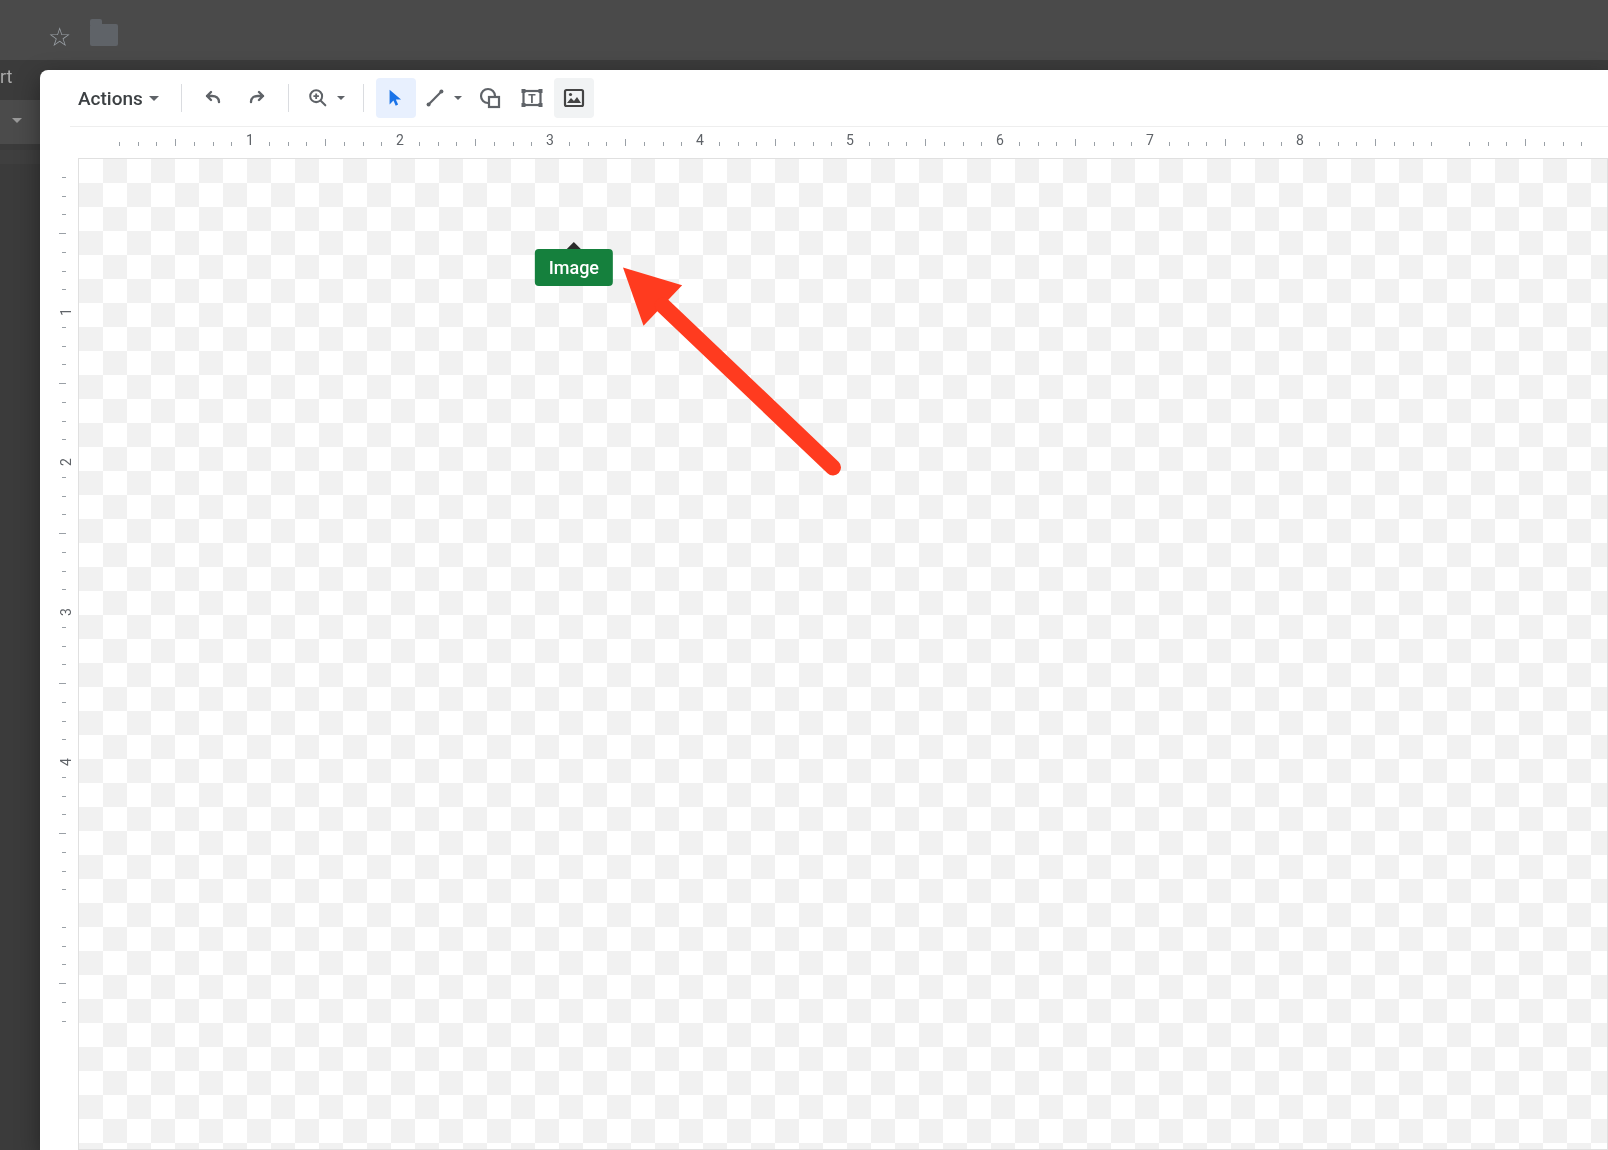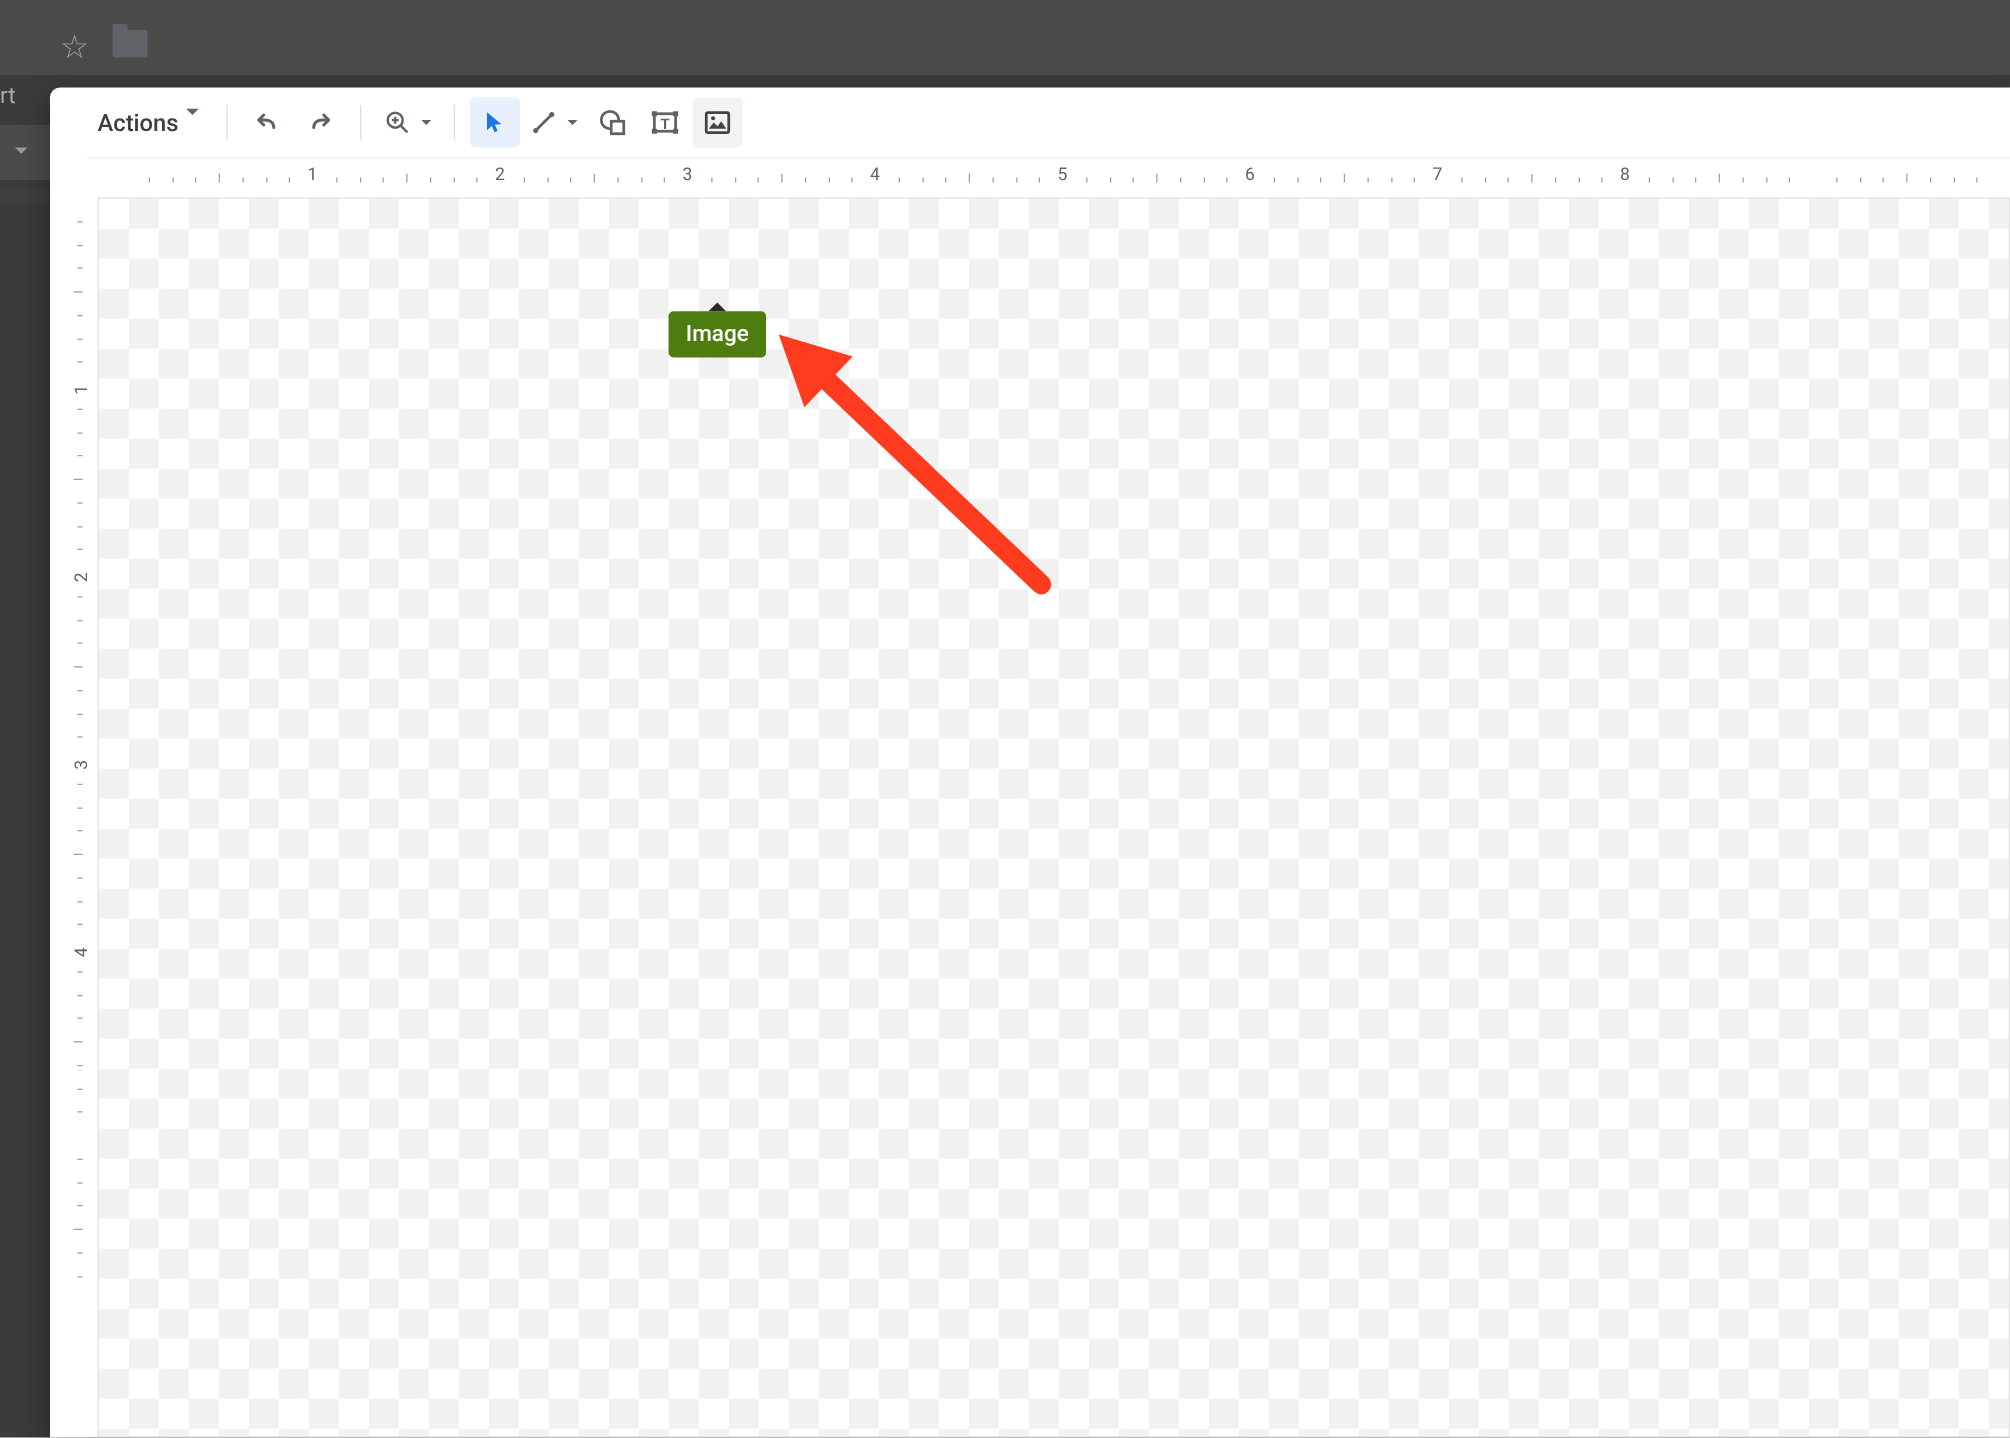"Actions" .actions-btn { align-items: none -> center }
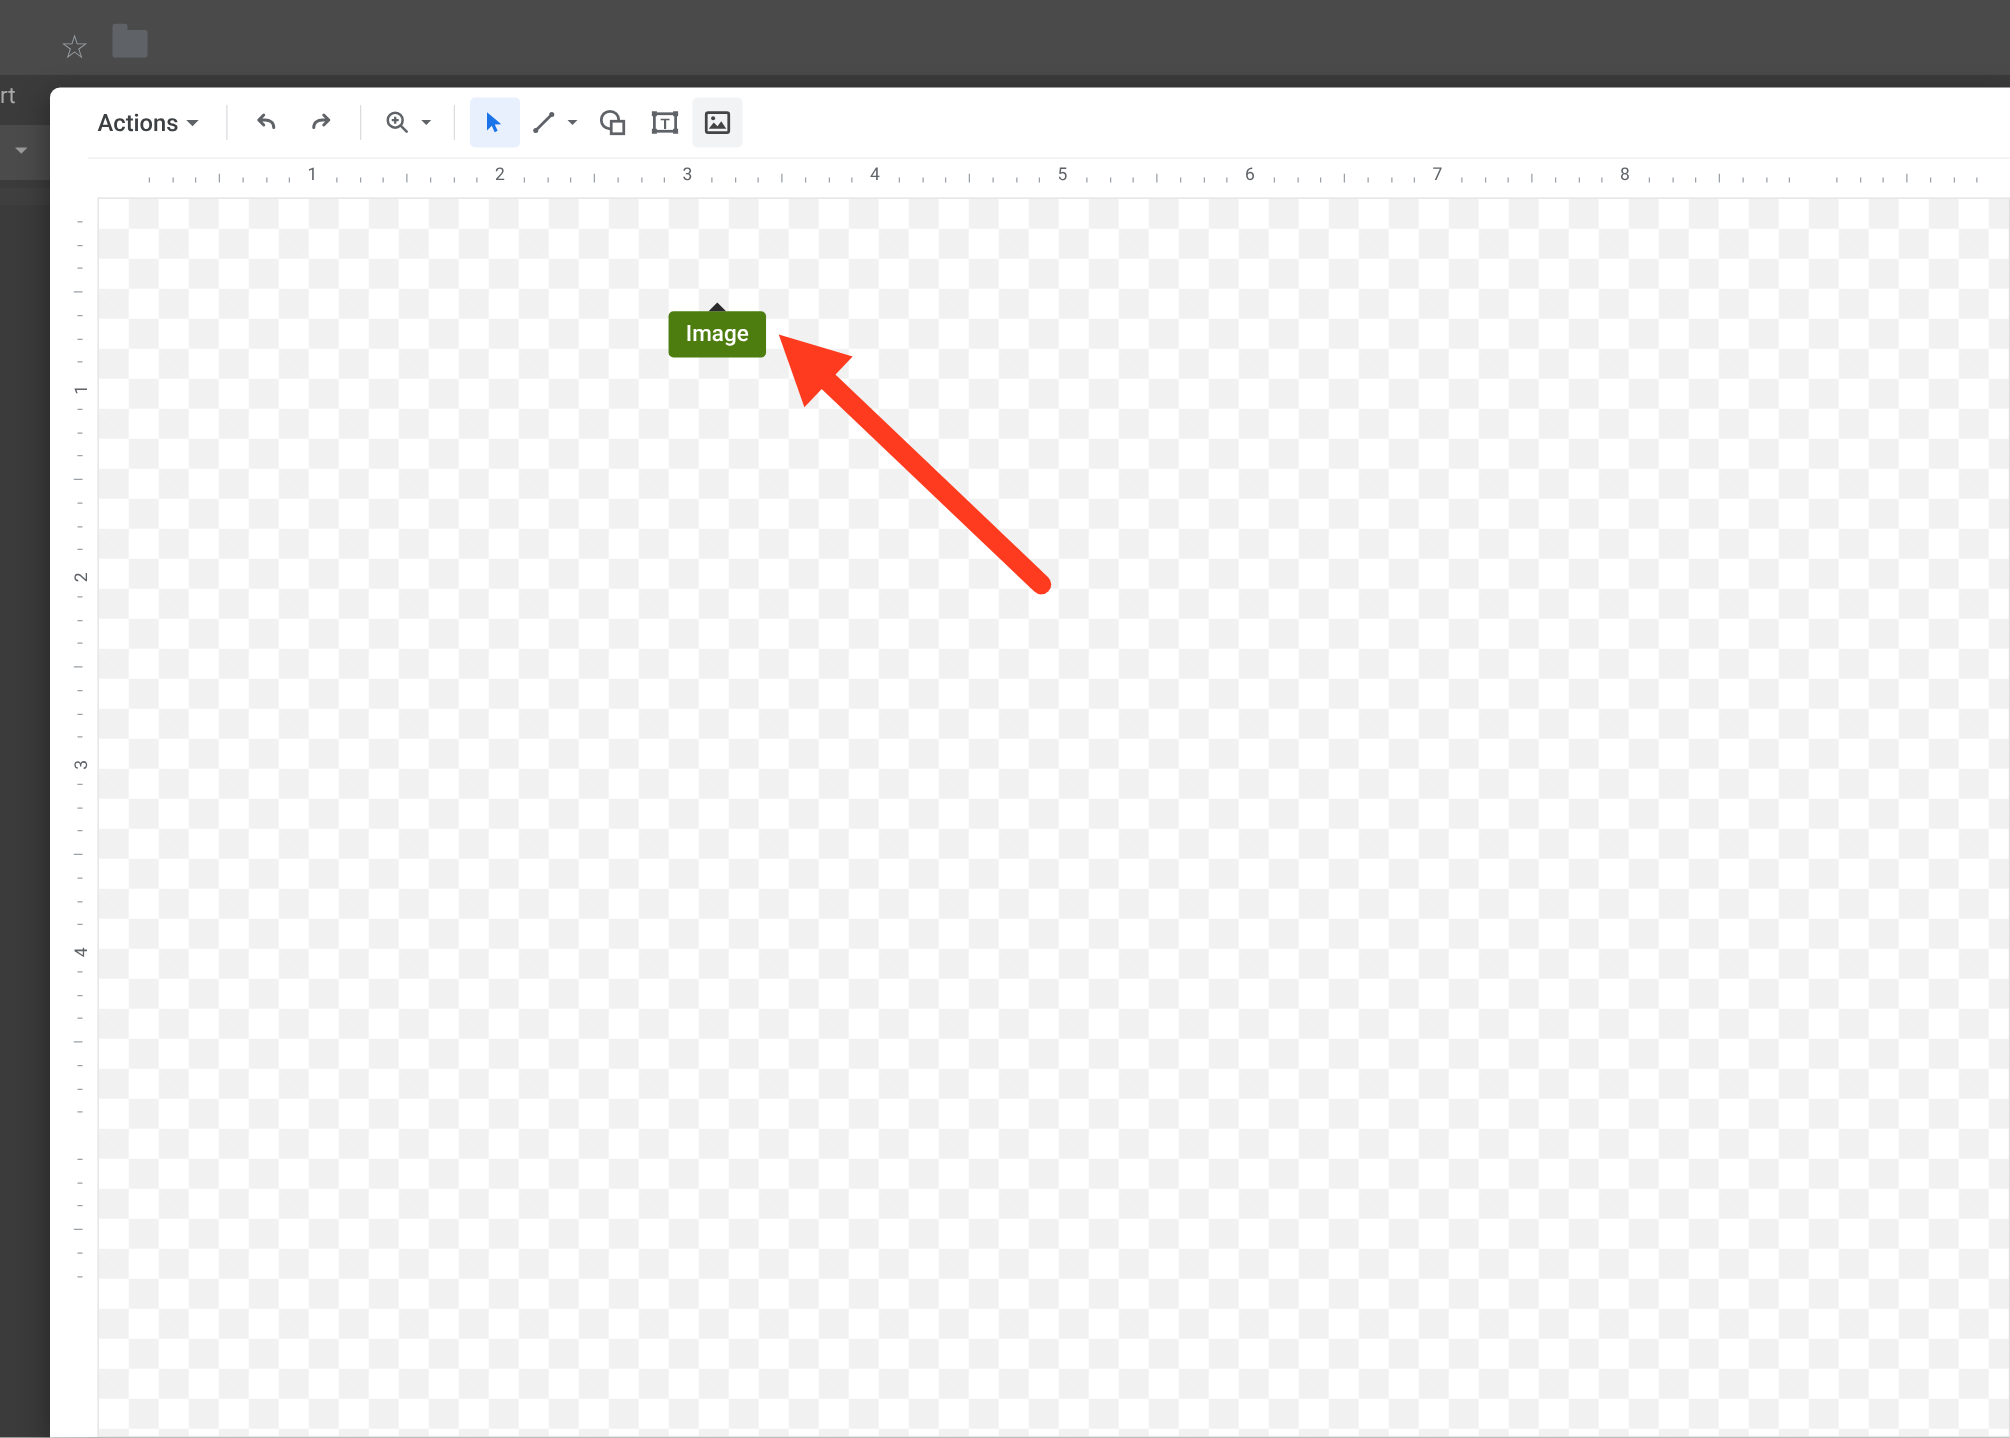"Image" .tooltip { background: #4d7c0f -> #15803d }
